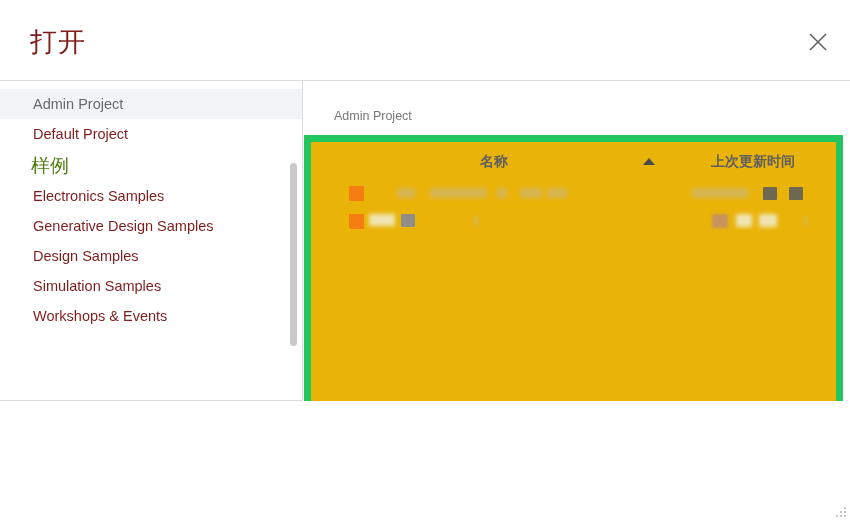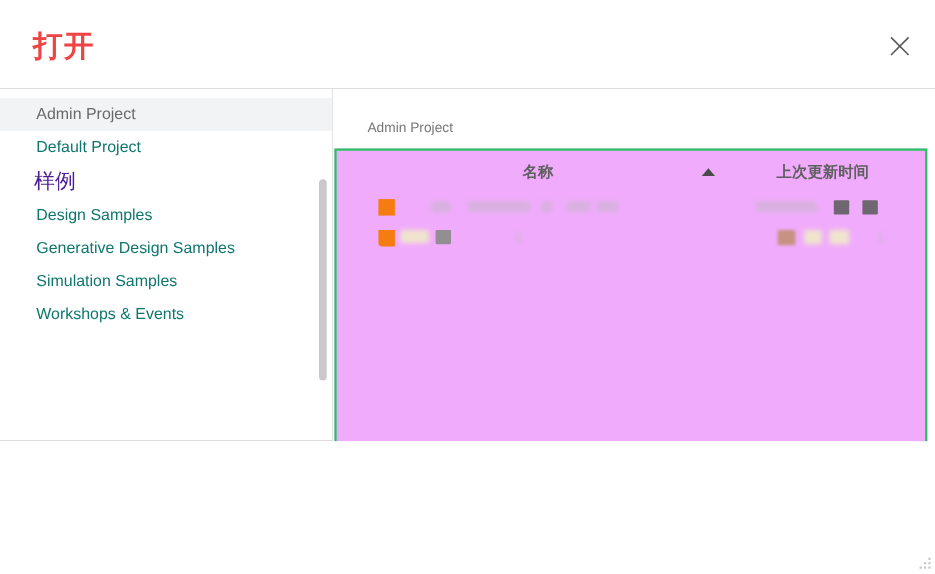"打开" .dialog-title { color: #ef4444 -> #7f1d1d; font-weight: 700 -> 400 }
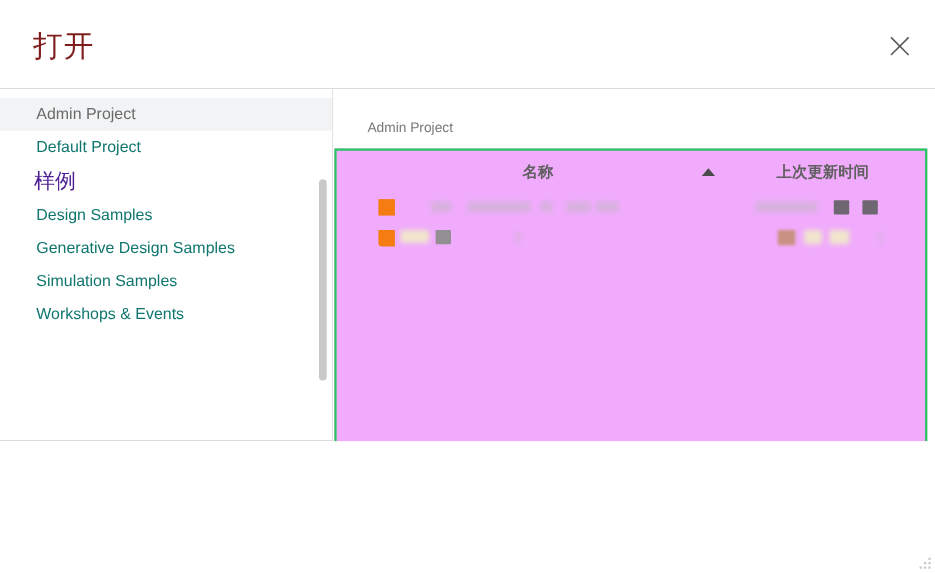"Default Project" .sidebar-item { color: #0f766e -> #7f1d1d }
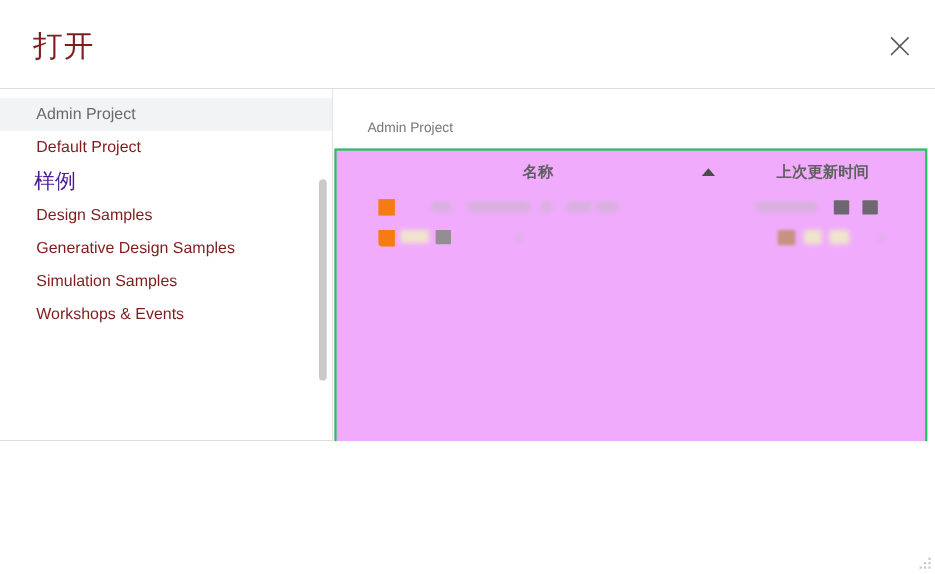"样例" .sidebar-section { color: #4c1d95 -> #4d7c0f }
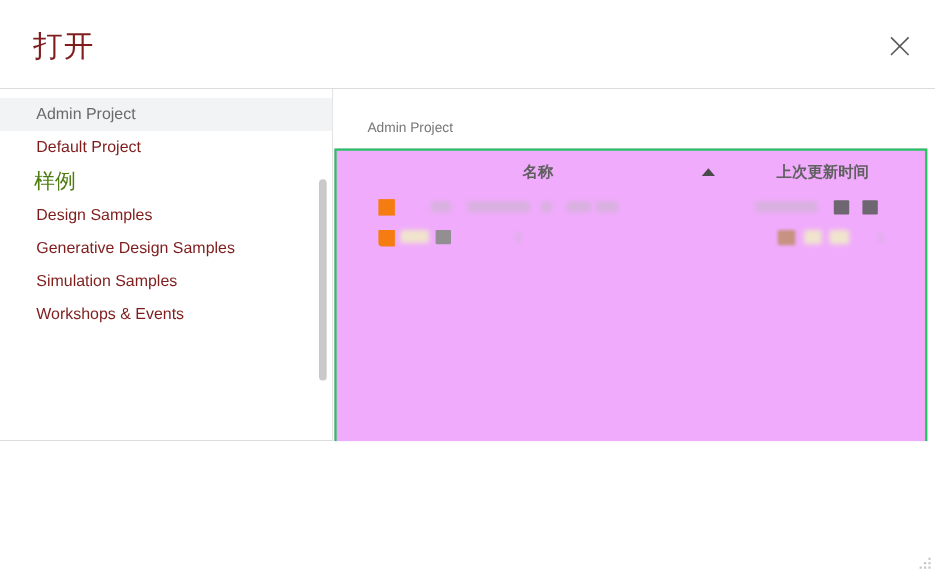"名称" .file-table { background: #f0abfc -> #eab308; border: 2px solid #22c55e -> 7px solid #22c55e }
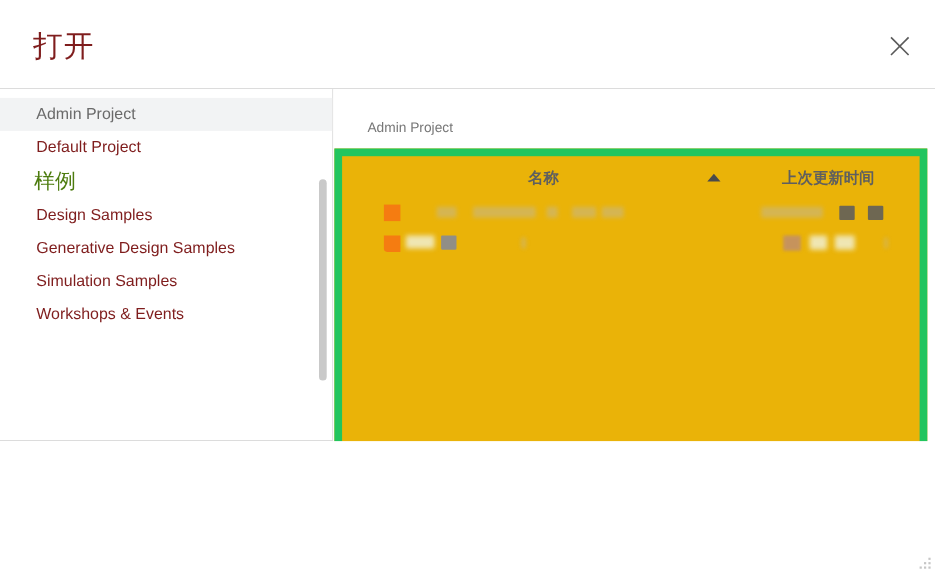"Electronics Samples" div.sidebar-item { html: none -> <div>Electronics Samples</div> }
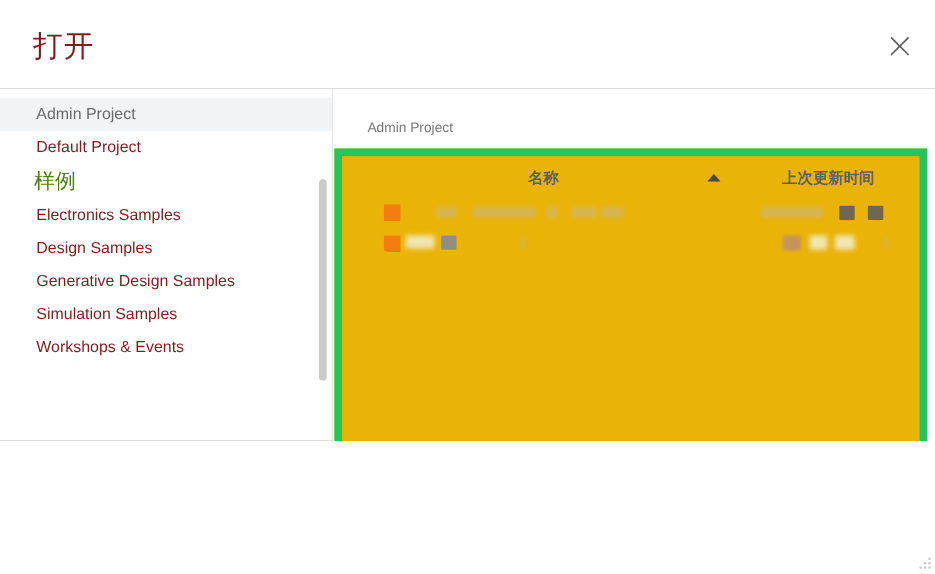"Design Samples" div.sidebar-item { order: before "Generative Design Samples" -> after "Generative Design Samples" }
